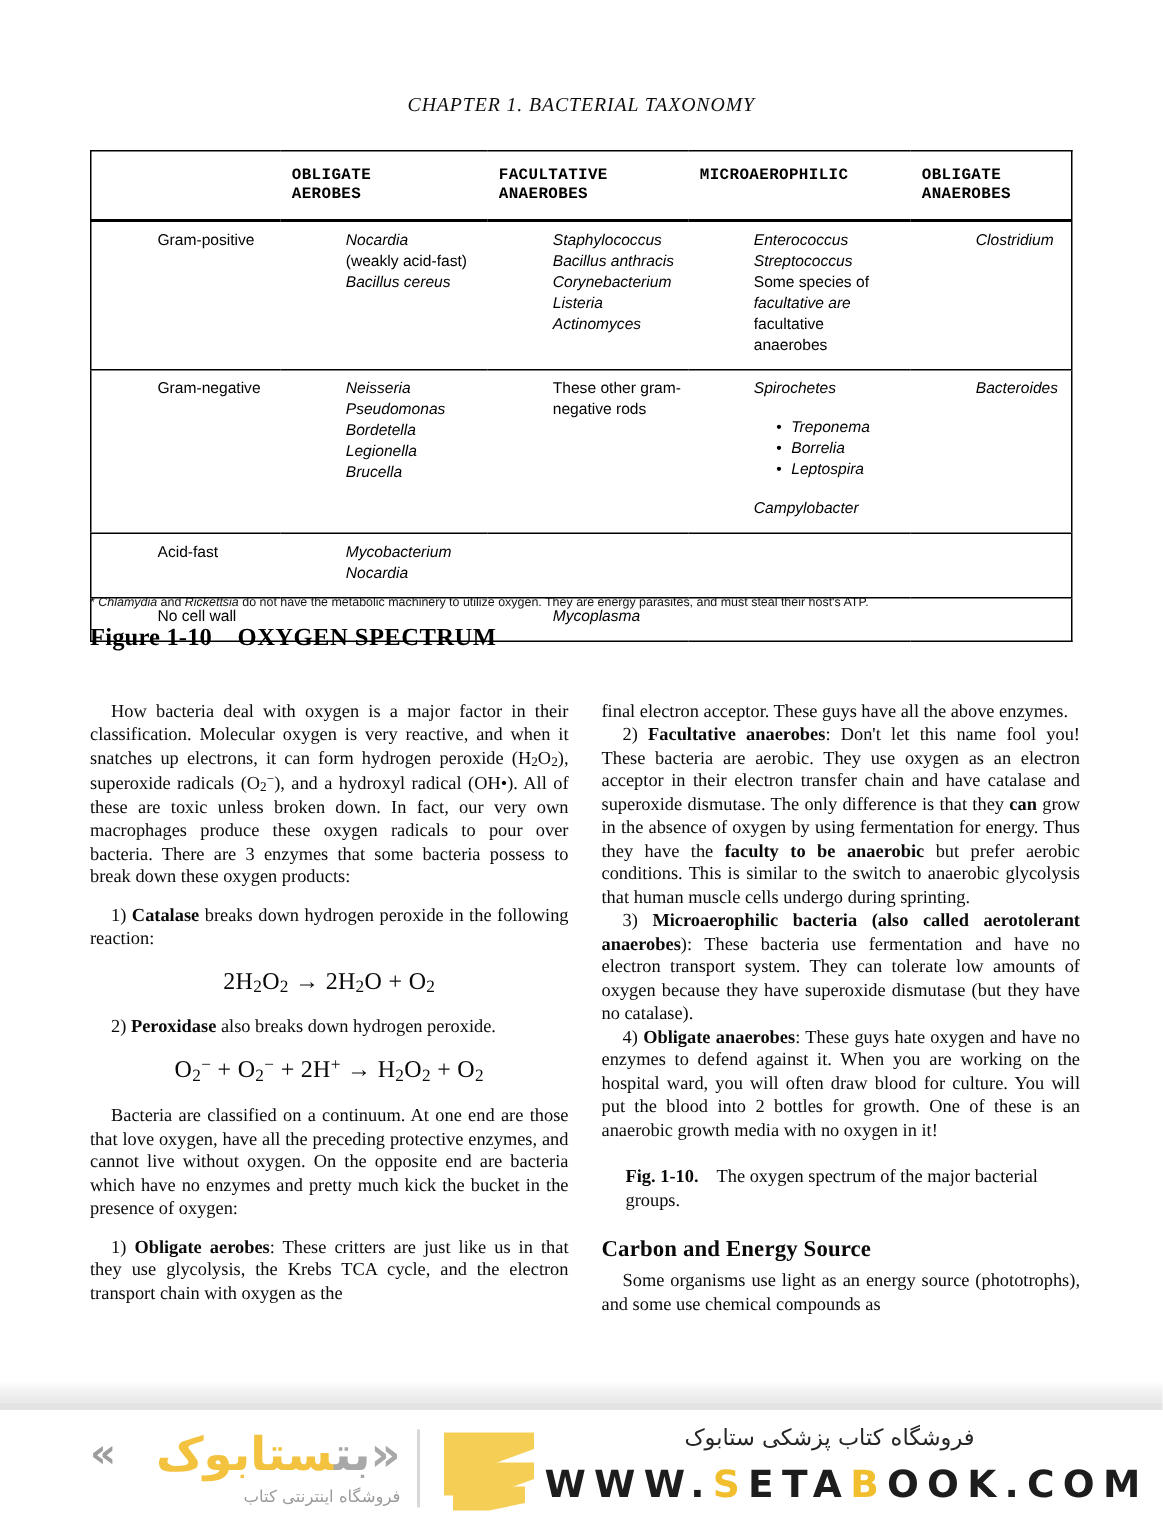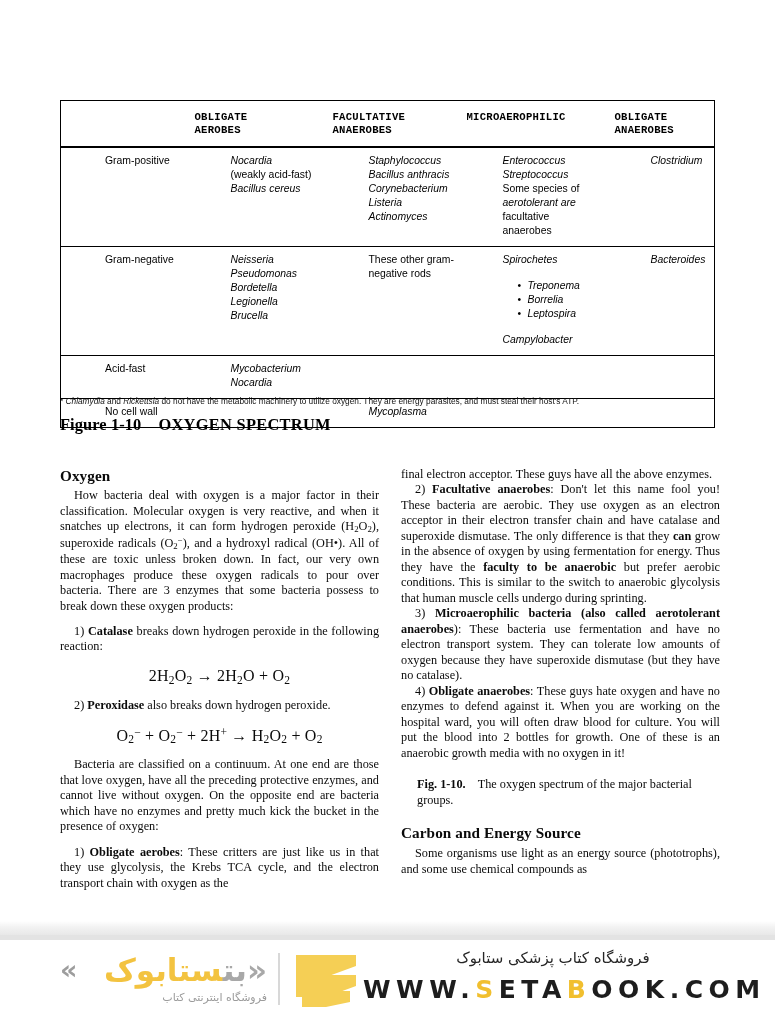"CHAPTER 1. BACTERIAL TAXONOMY" div.running-head { html: none -> <div>CHAPTER 1. BACTERIAL TAXONOMY</div> }
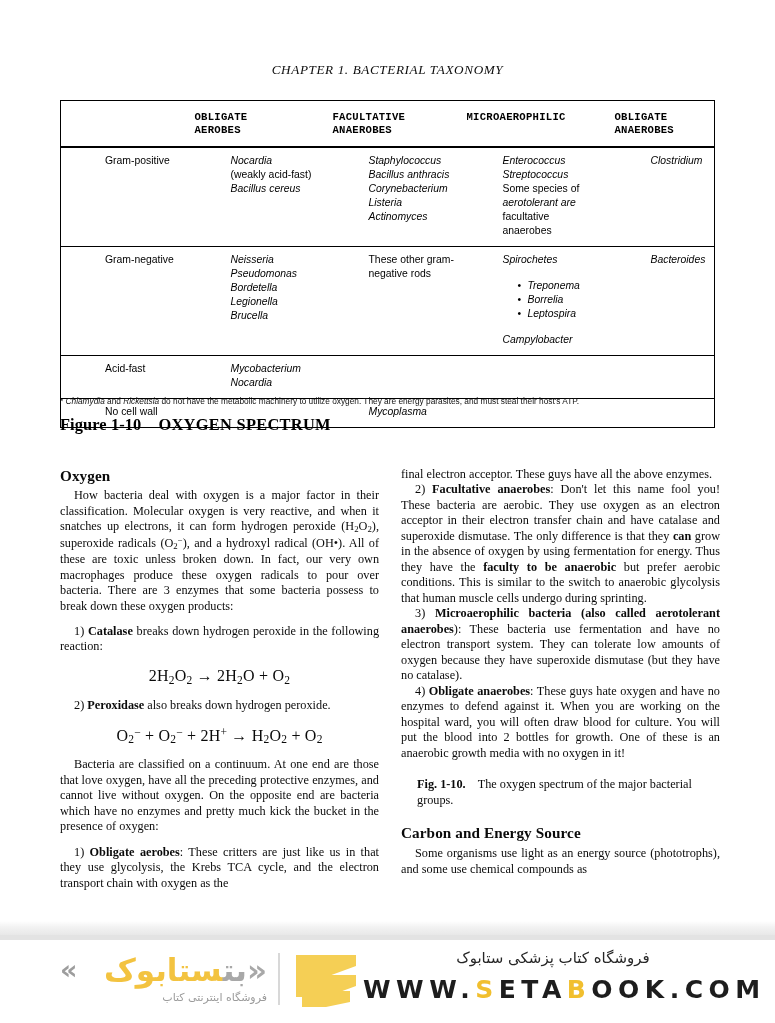"aerotolerant are" em { text: aerotolerant -> facultative }
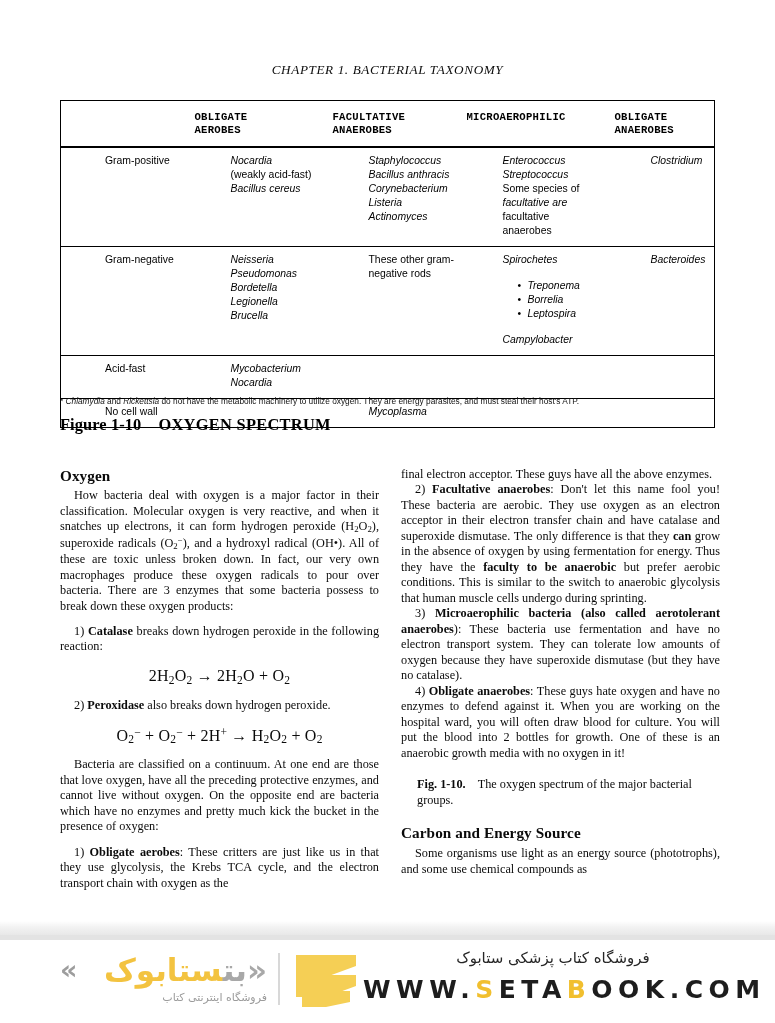"Oxygen" h2.sec-head { html: <h2>Oxygen</h2> -> none }
